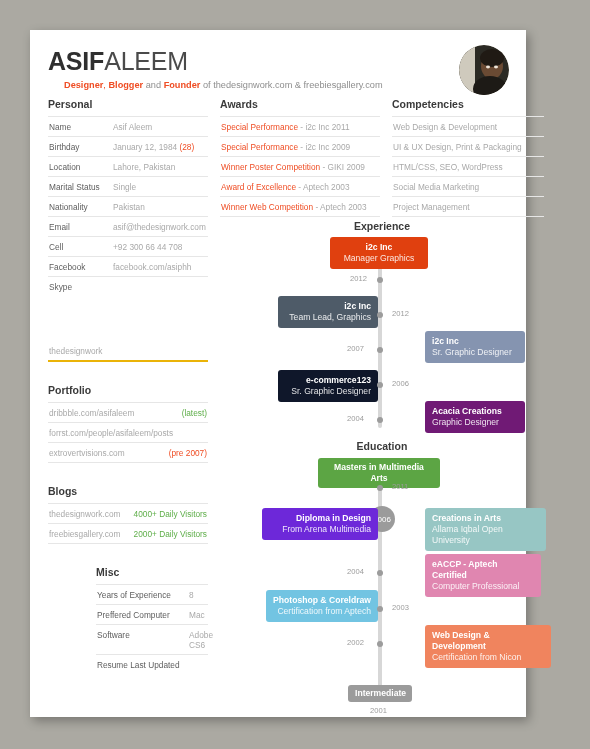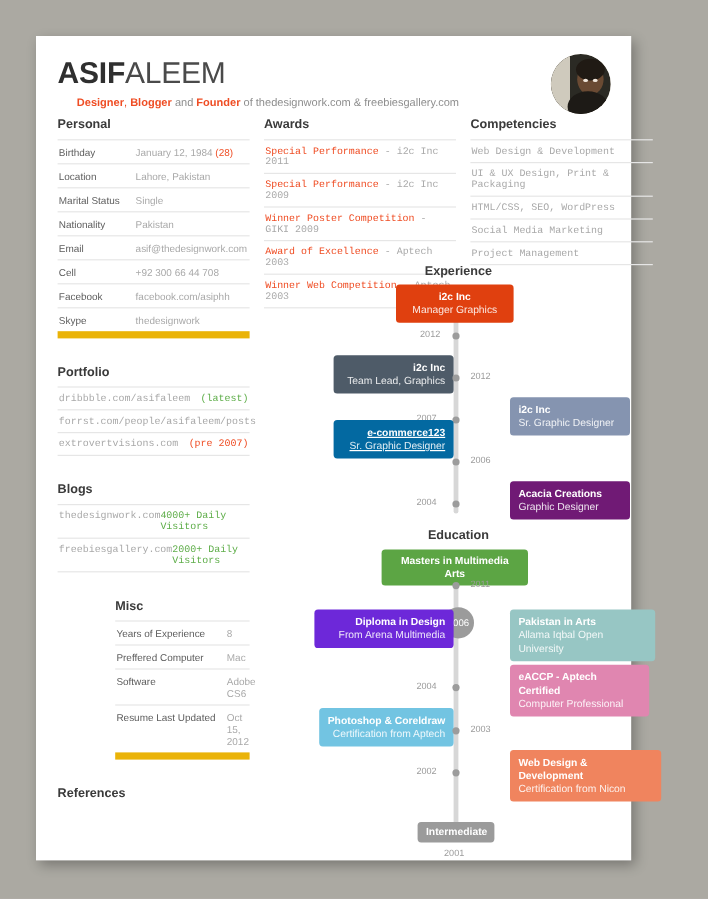"Name" div.row { html: none -> <div> <span>Name</span> <span><span>Asif Aleem</span> <span></span></span> </div> }
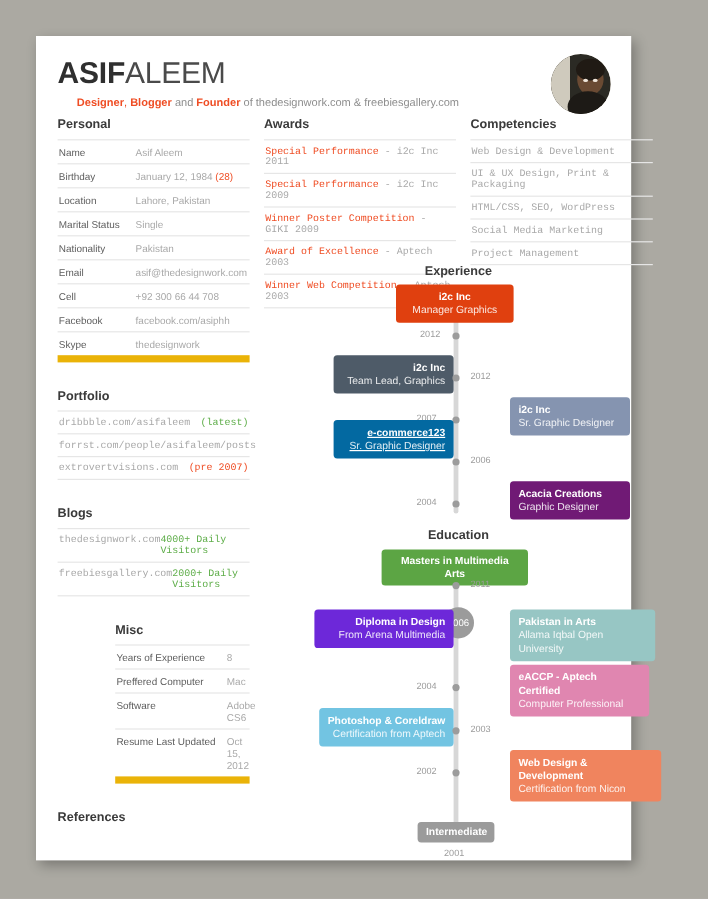"Special Performance - i2c Inc" .rowline { font-family: Liberation Mono, monospace -> none }
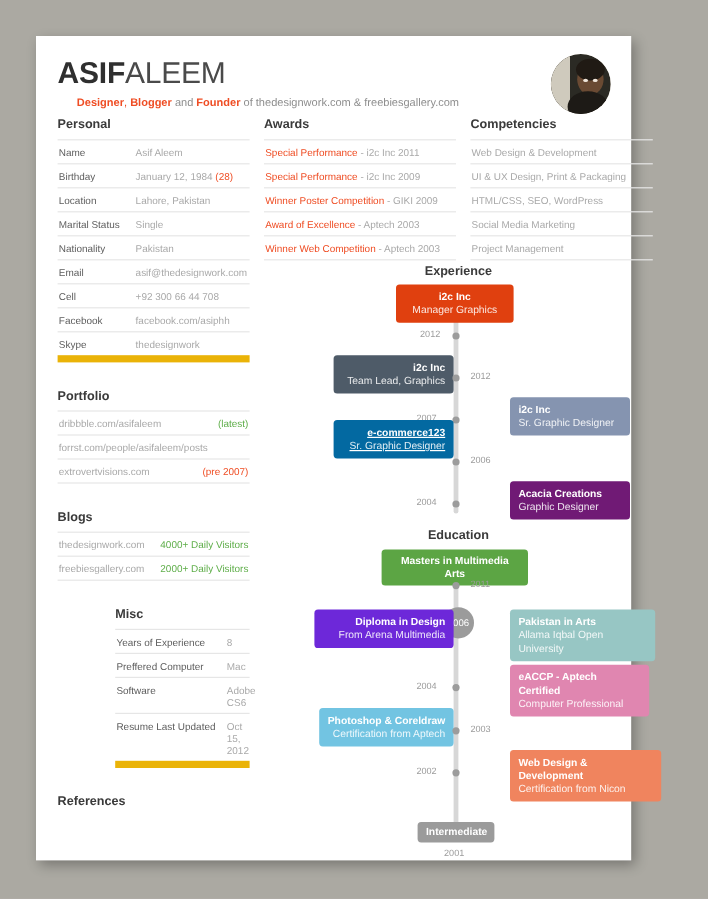"Skype" .row:last-child { border-bottom: 6px solid #eab308 -> 2px solid #eab308; flex-direction: none -> column }
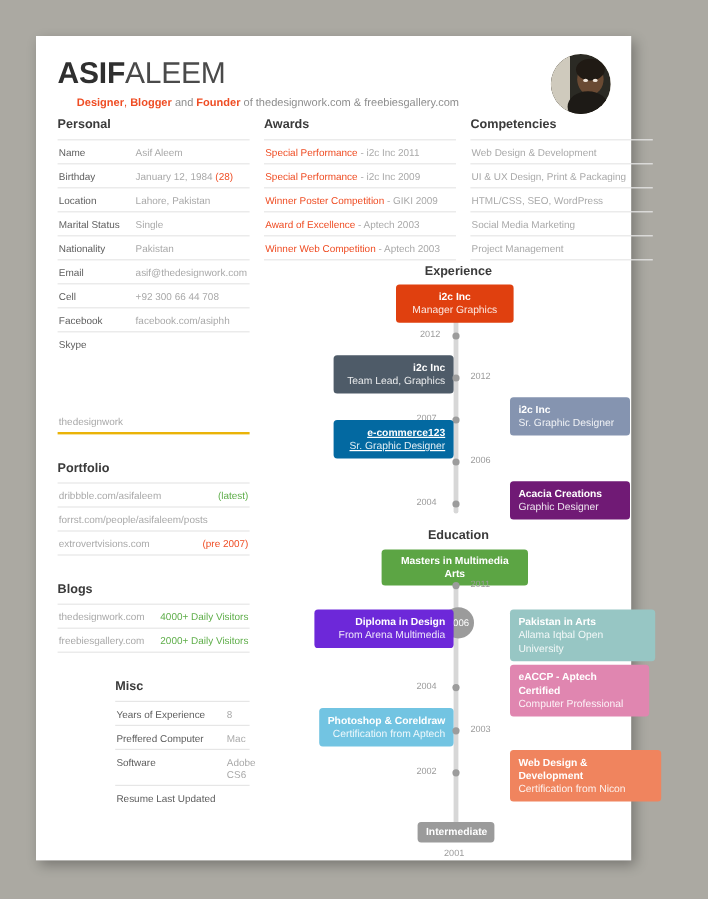"e-commerce123" div.card { background: #0369a1 -> #0f172a; text-decoration: underline -> none; top: 130px -> 150px }
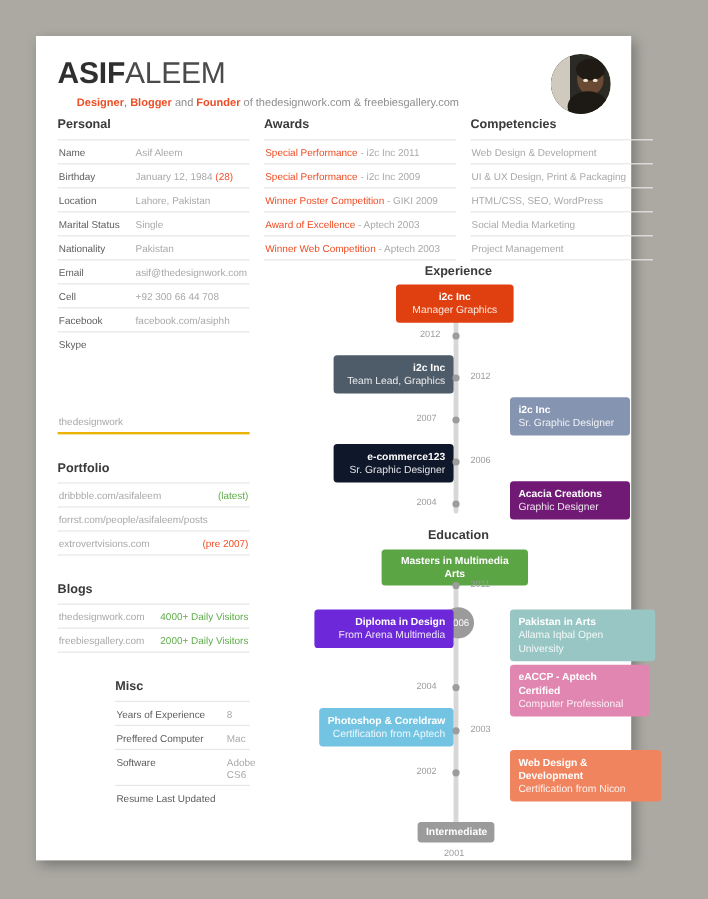"Pakistan in Arts" div.t { text: Pakistan -> Creations }
